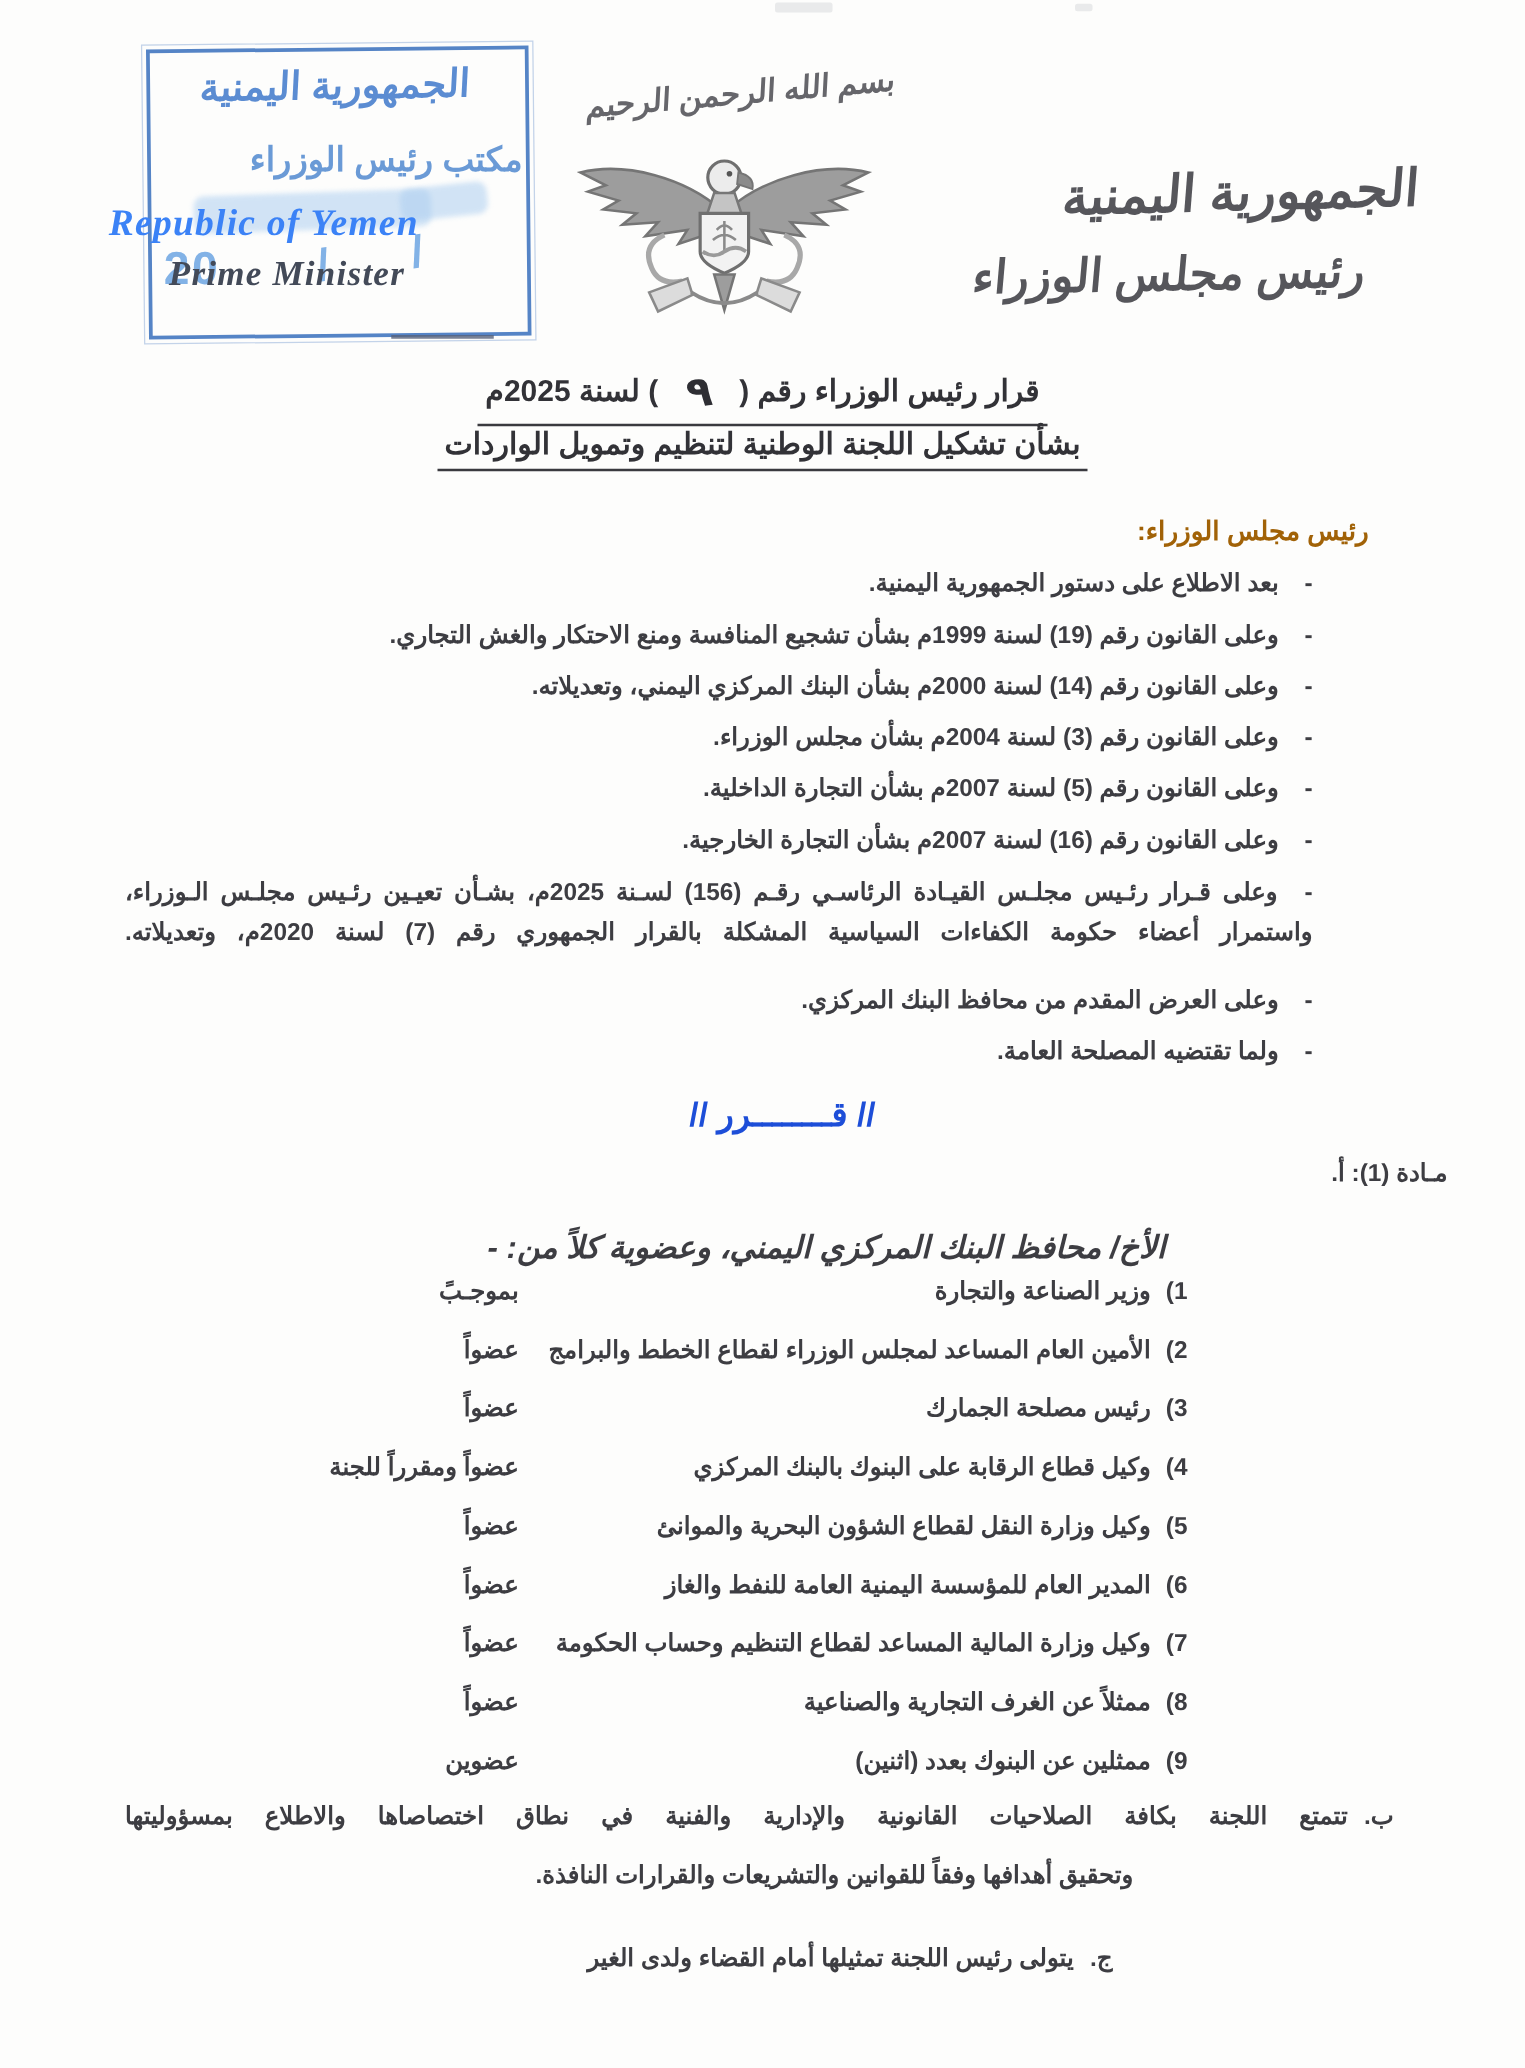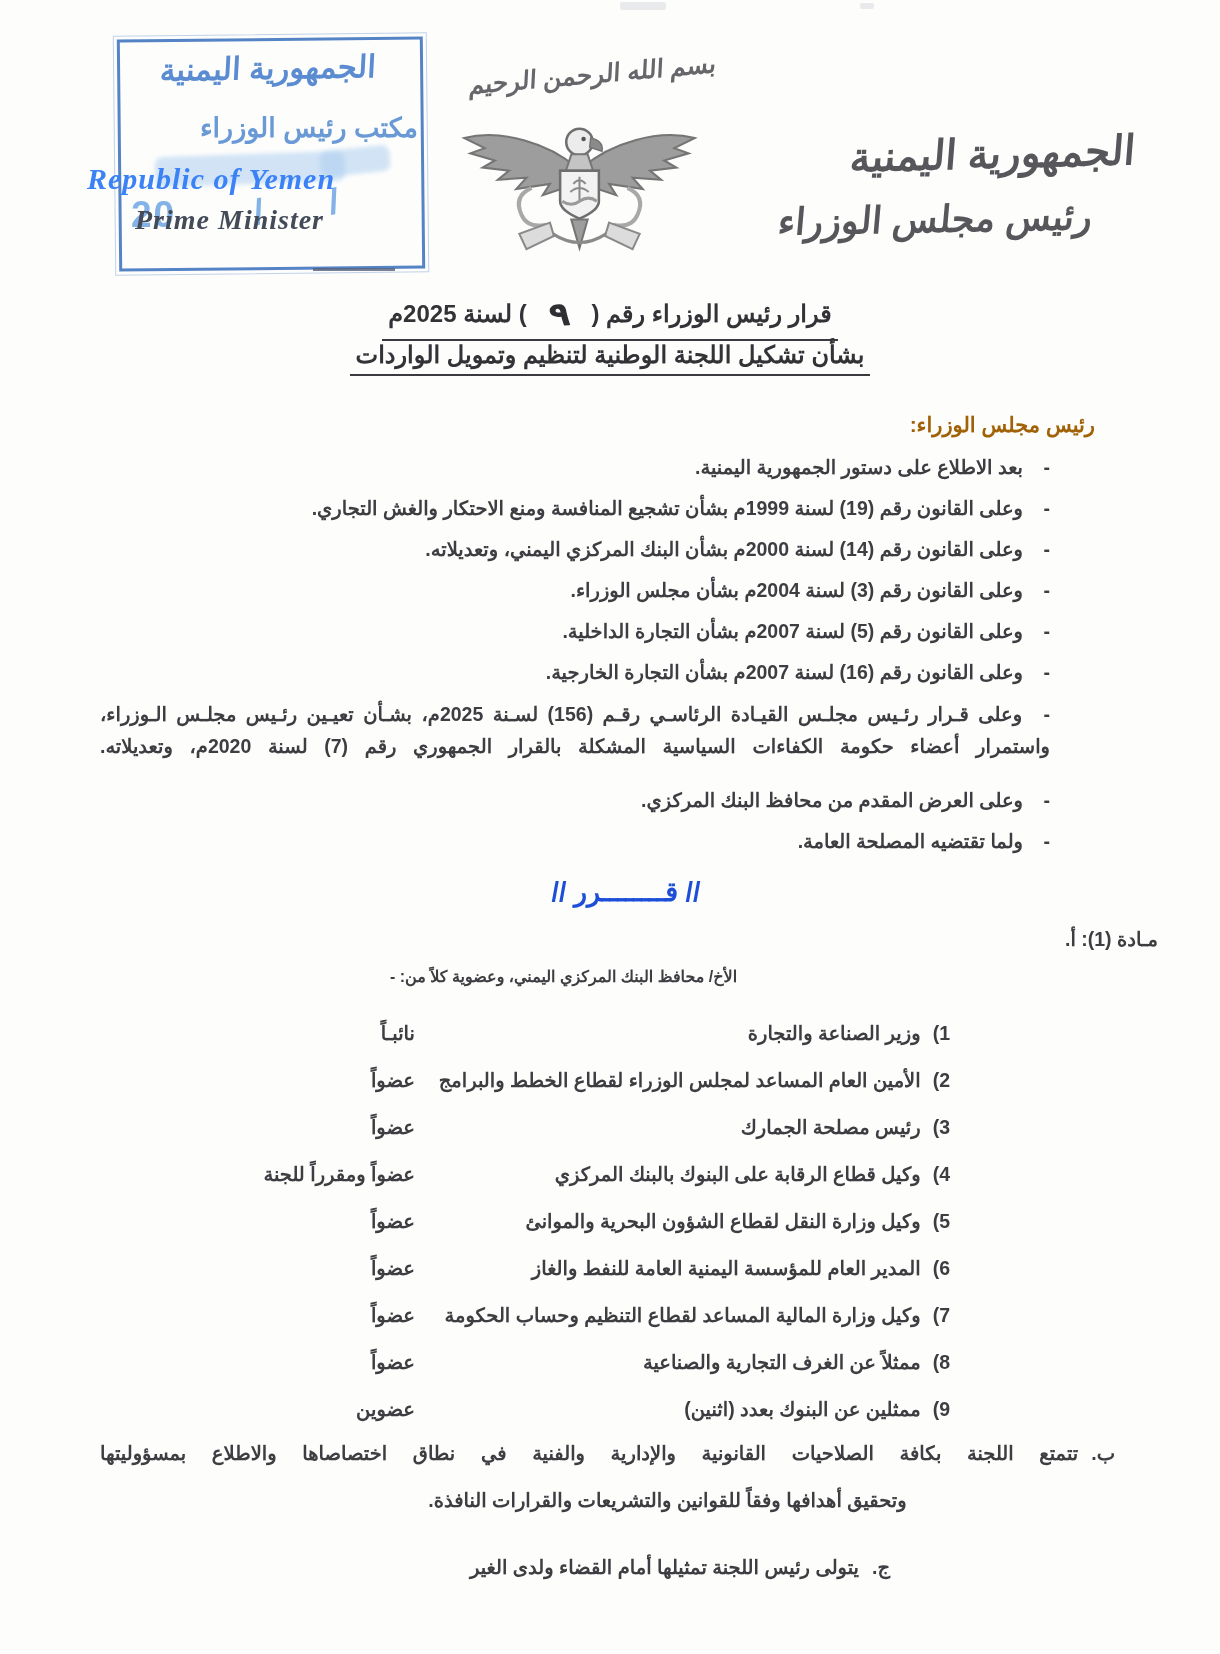"الأخ/ محافظ البنك المركزي اليمني،" .article-line2 { font-size: 16px -> 25px; font-style: none -> italic; margin-top: 7px -> 28px }
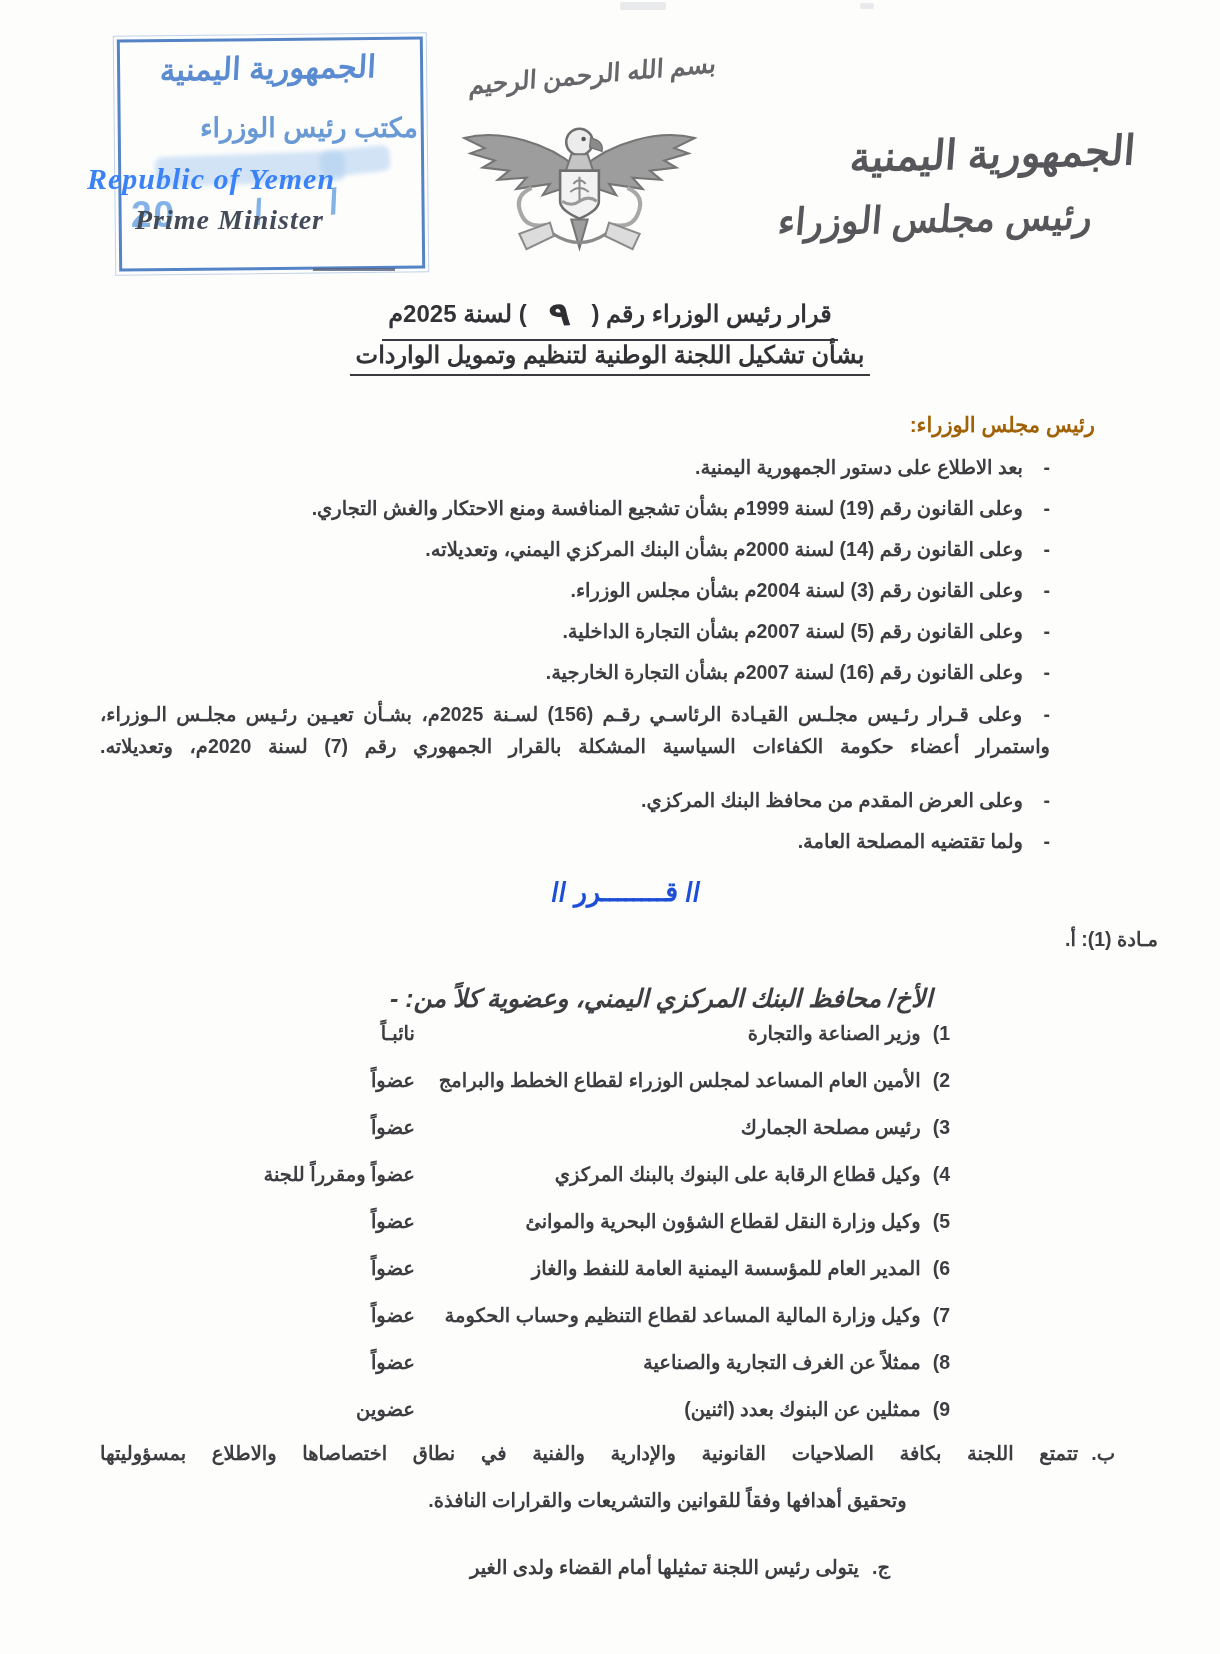"نائبـاً" span.m-role { text: نائبـاً -> بموجـبً }
